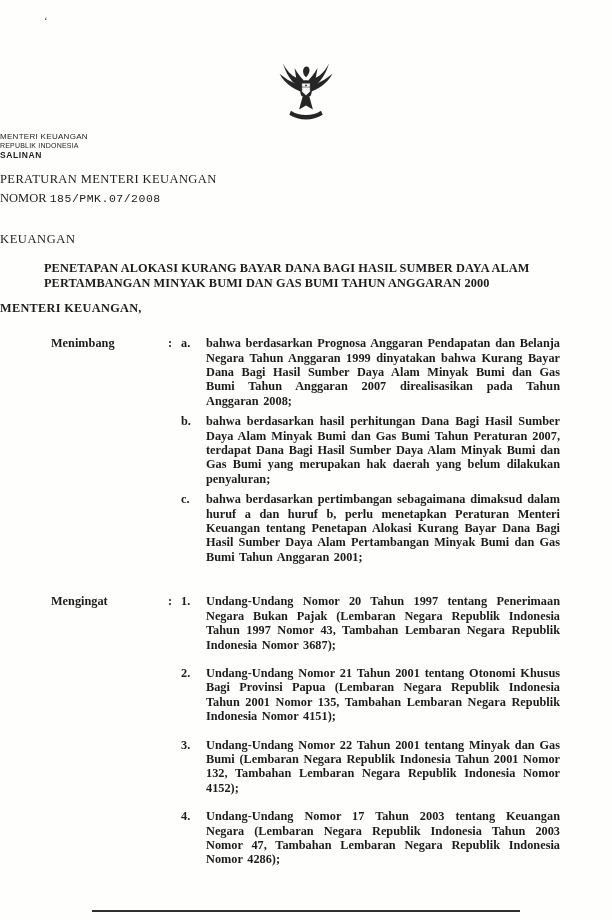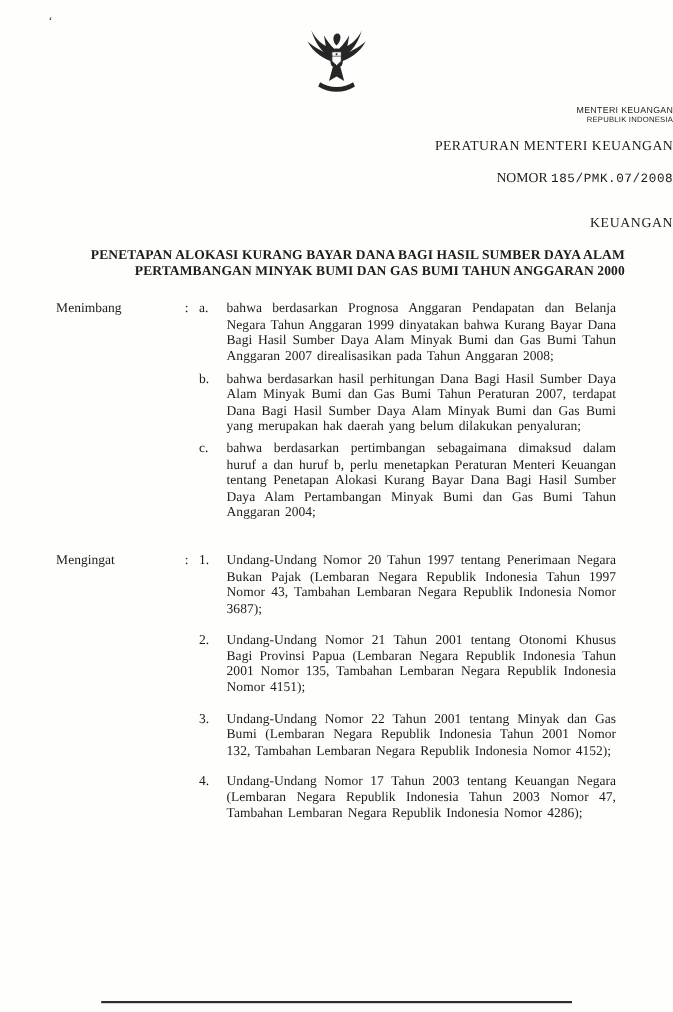"MENTERI KEUANGAN" .header { padding-top: 24px -> 60px; text-align: right -> left }
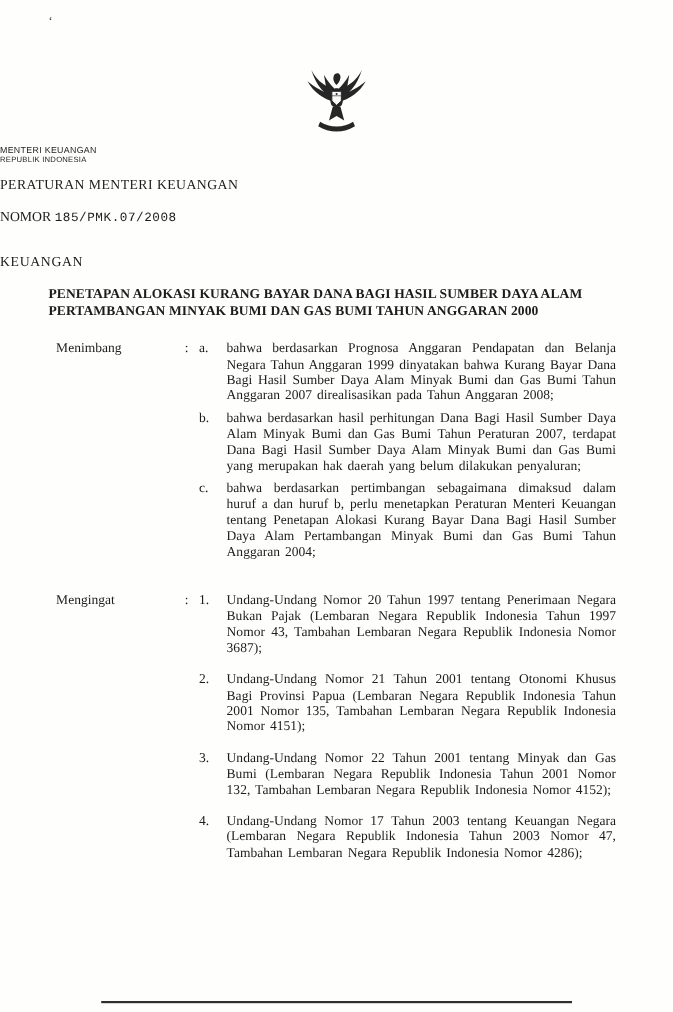"SALINAN" div.salinan { html: none -> <div>SALINAN</div> }
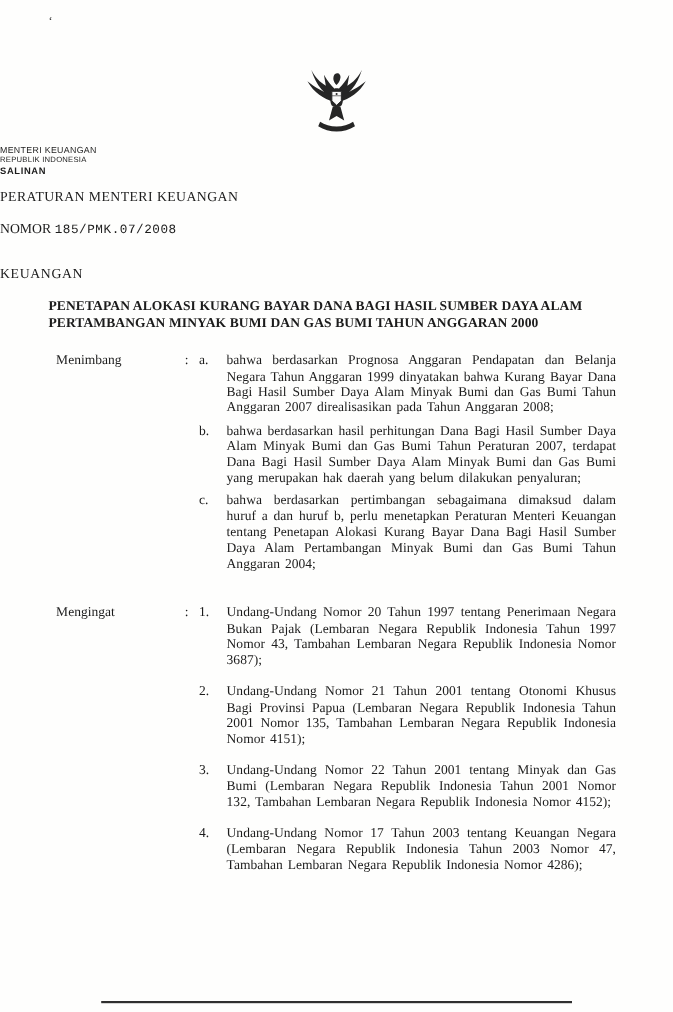"NOMOR 185/PMK.07/2008" .doc-number { margin-top: 14px -> 4px }
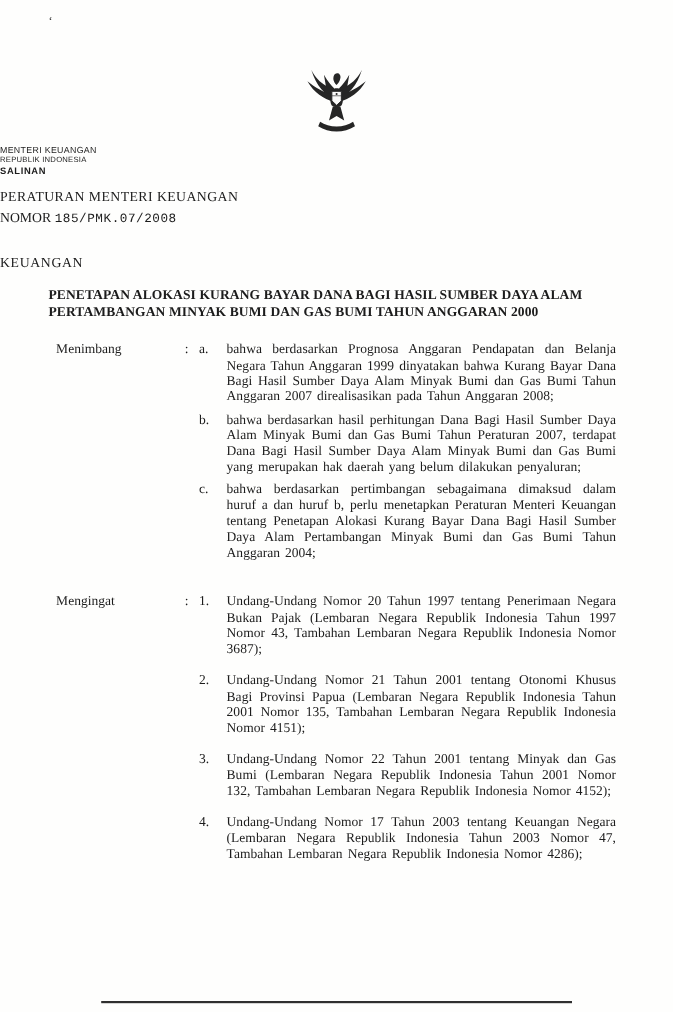"MENTERI KEUANGAN," div.issuer { html: none -> <div>MENTERI KEUANGAN,</div> }
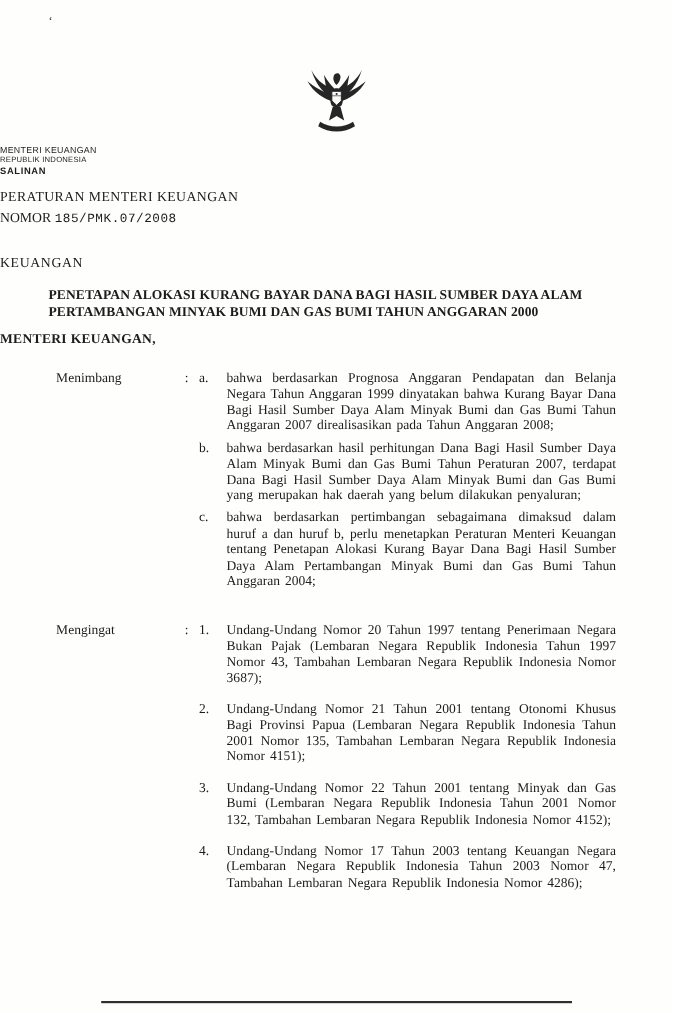"Menimbang" .body { font-weight: none -> bold }
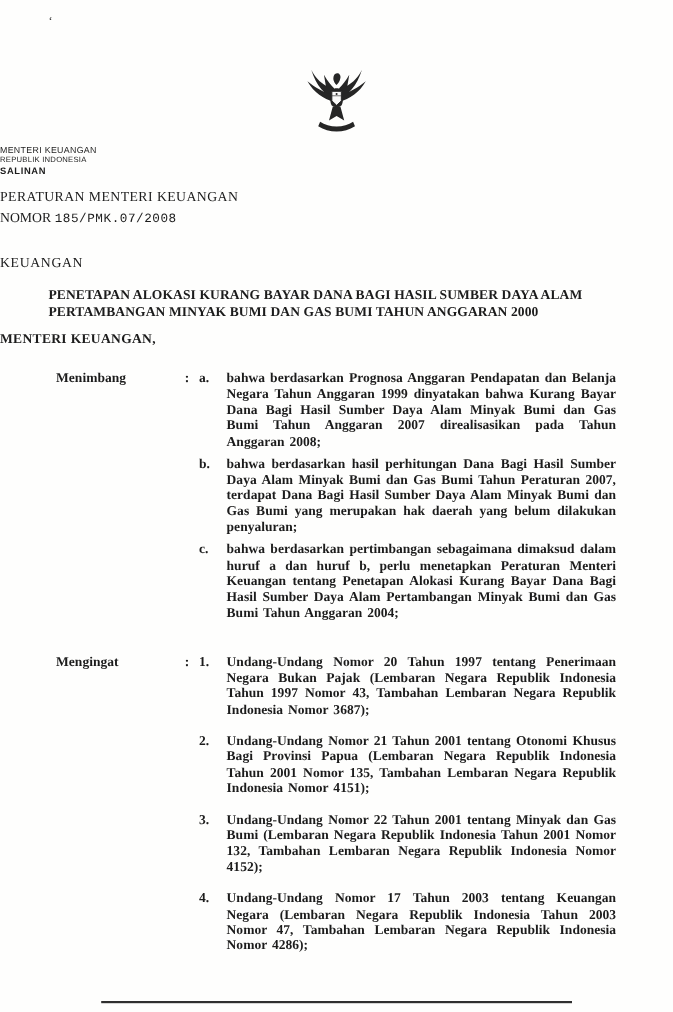"bahwa berdasarkan pertimbangan" p.item-text { text: 2004 -> 2001 }
